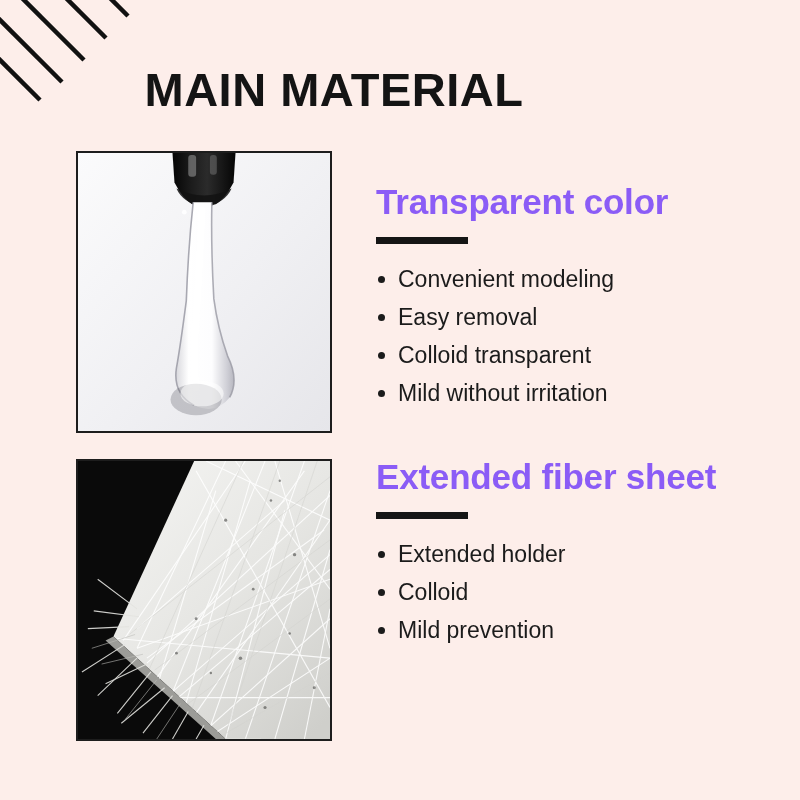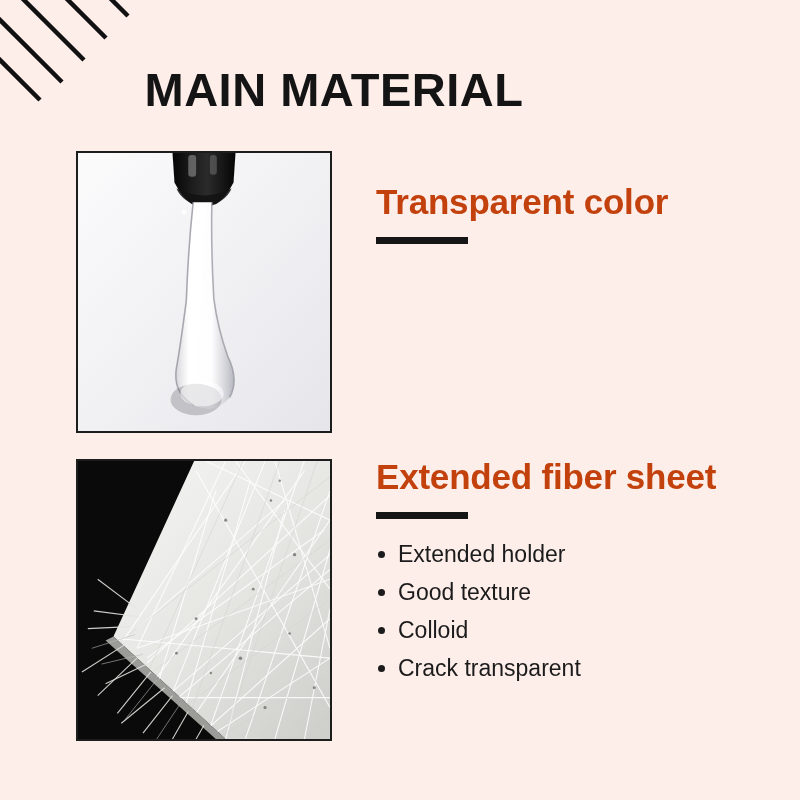"Transparent color" .feature-heading { color: #c2410c -> #8b5cf6 }
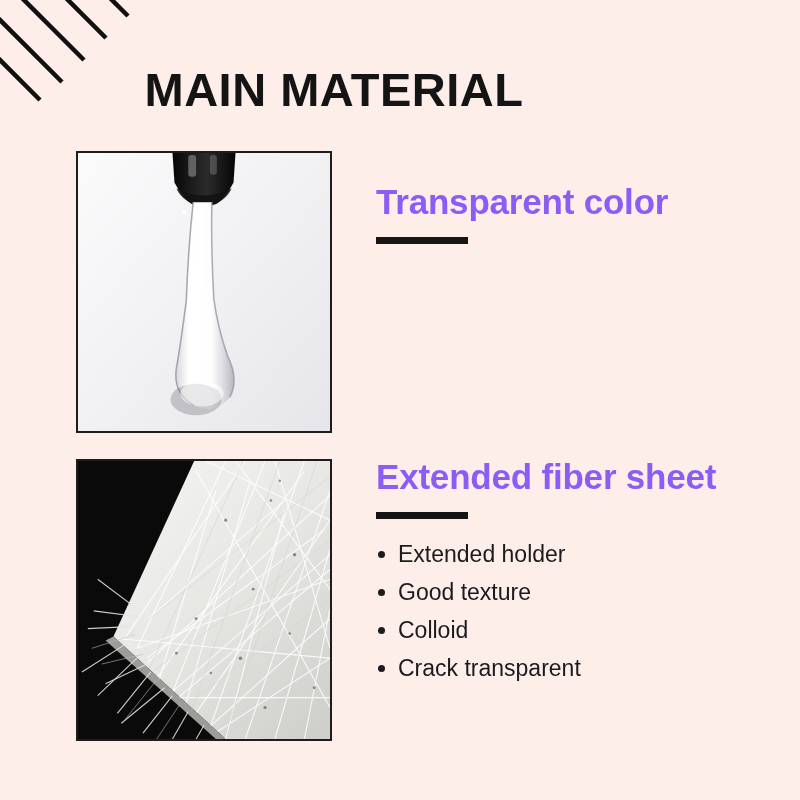"Convenient modeling" ul.feature-list { html: none -> <ul> <li><span></span><span>Convenient modeling</span></li> <li><span></span><span>Easy removal</span></li> <li><span></span><span>Colloid transparent</span></li> <li><span></span><span>Mild without irritation</span></li> </ul> }
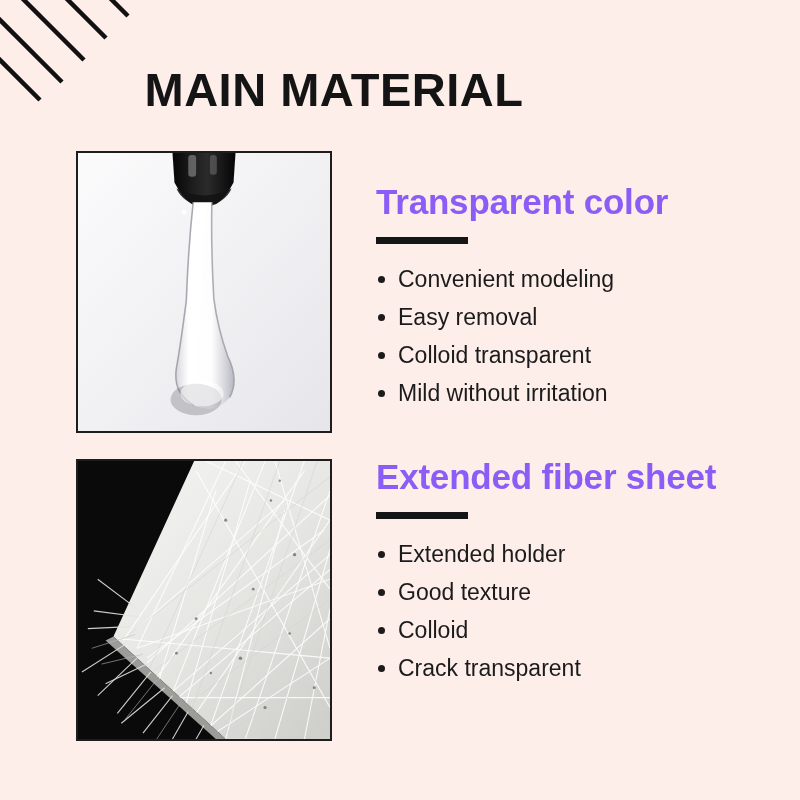"Good texture" li { html: <li><span></span><span>Good texture</span></li> -> none }
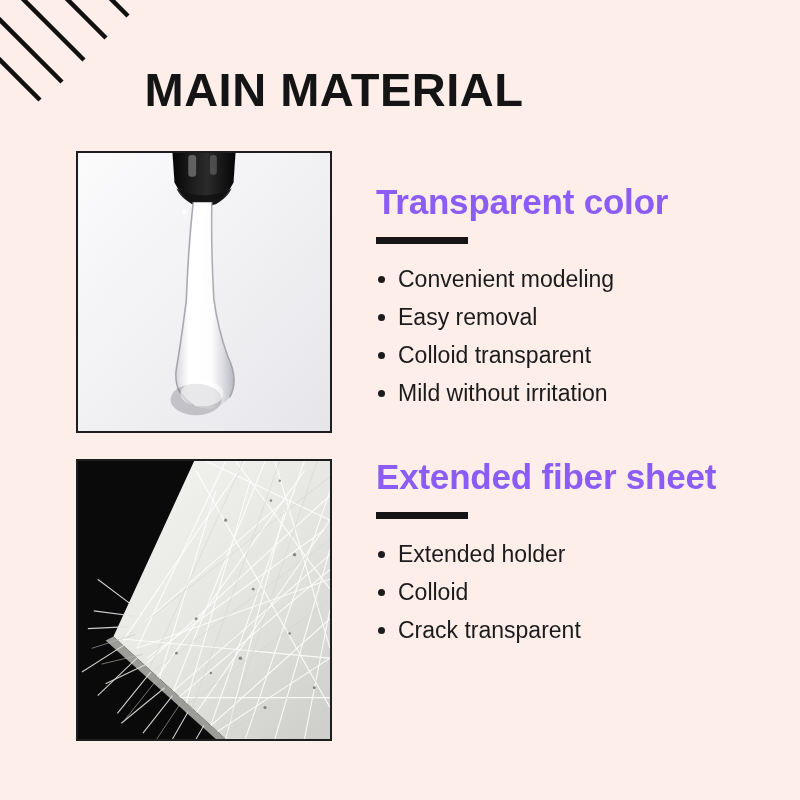"Crack transparent" span { text: Crack transparent -> Mild prevention }
